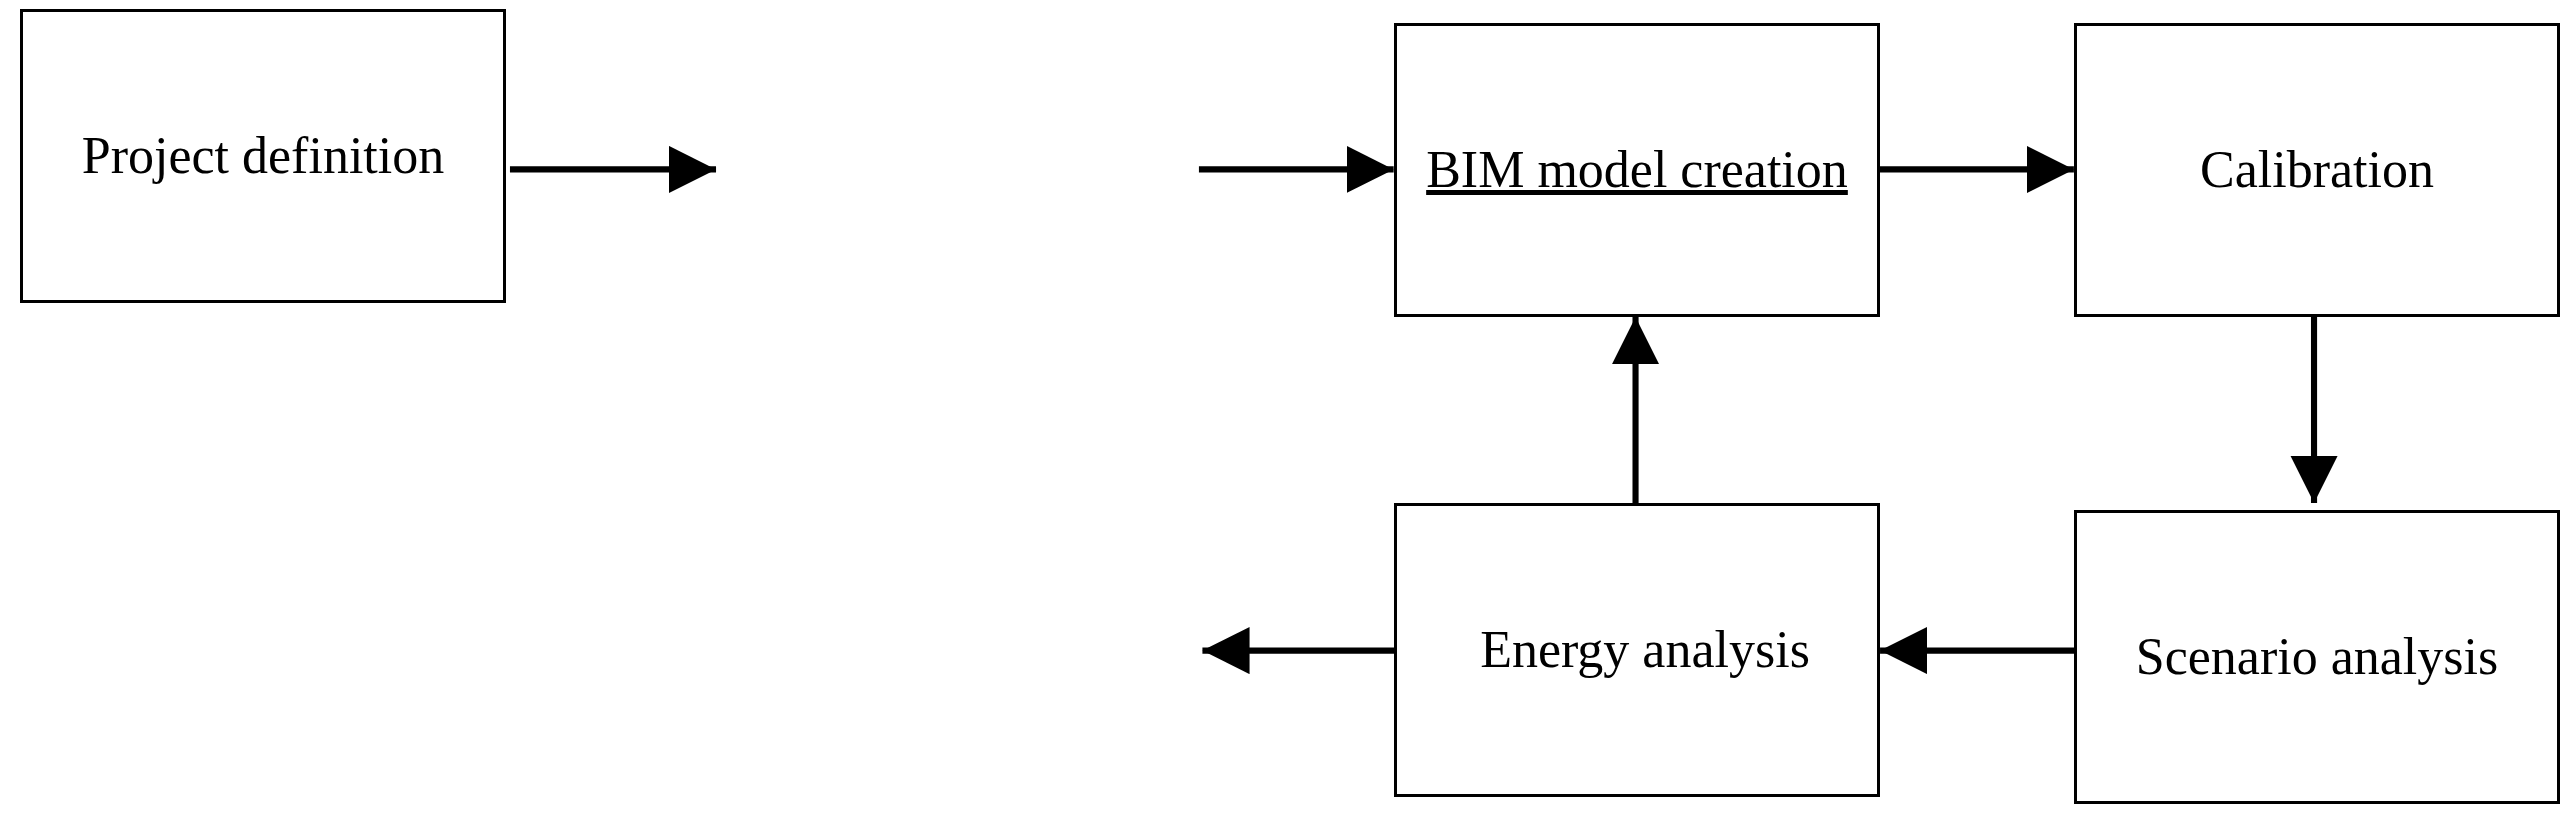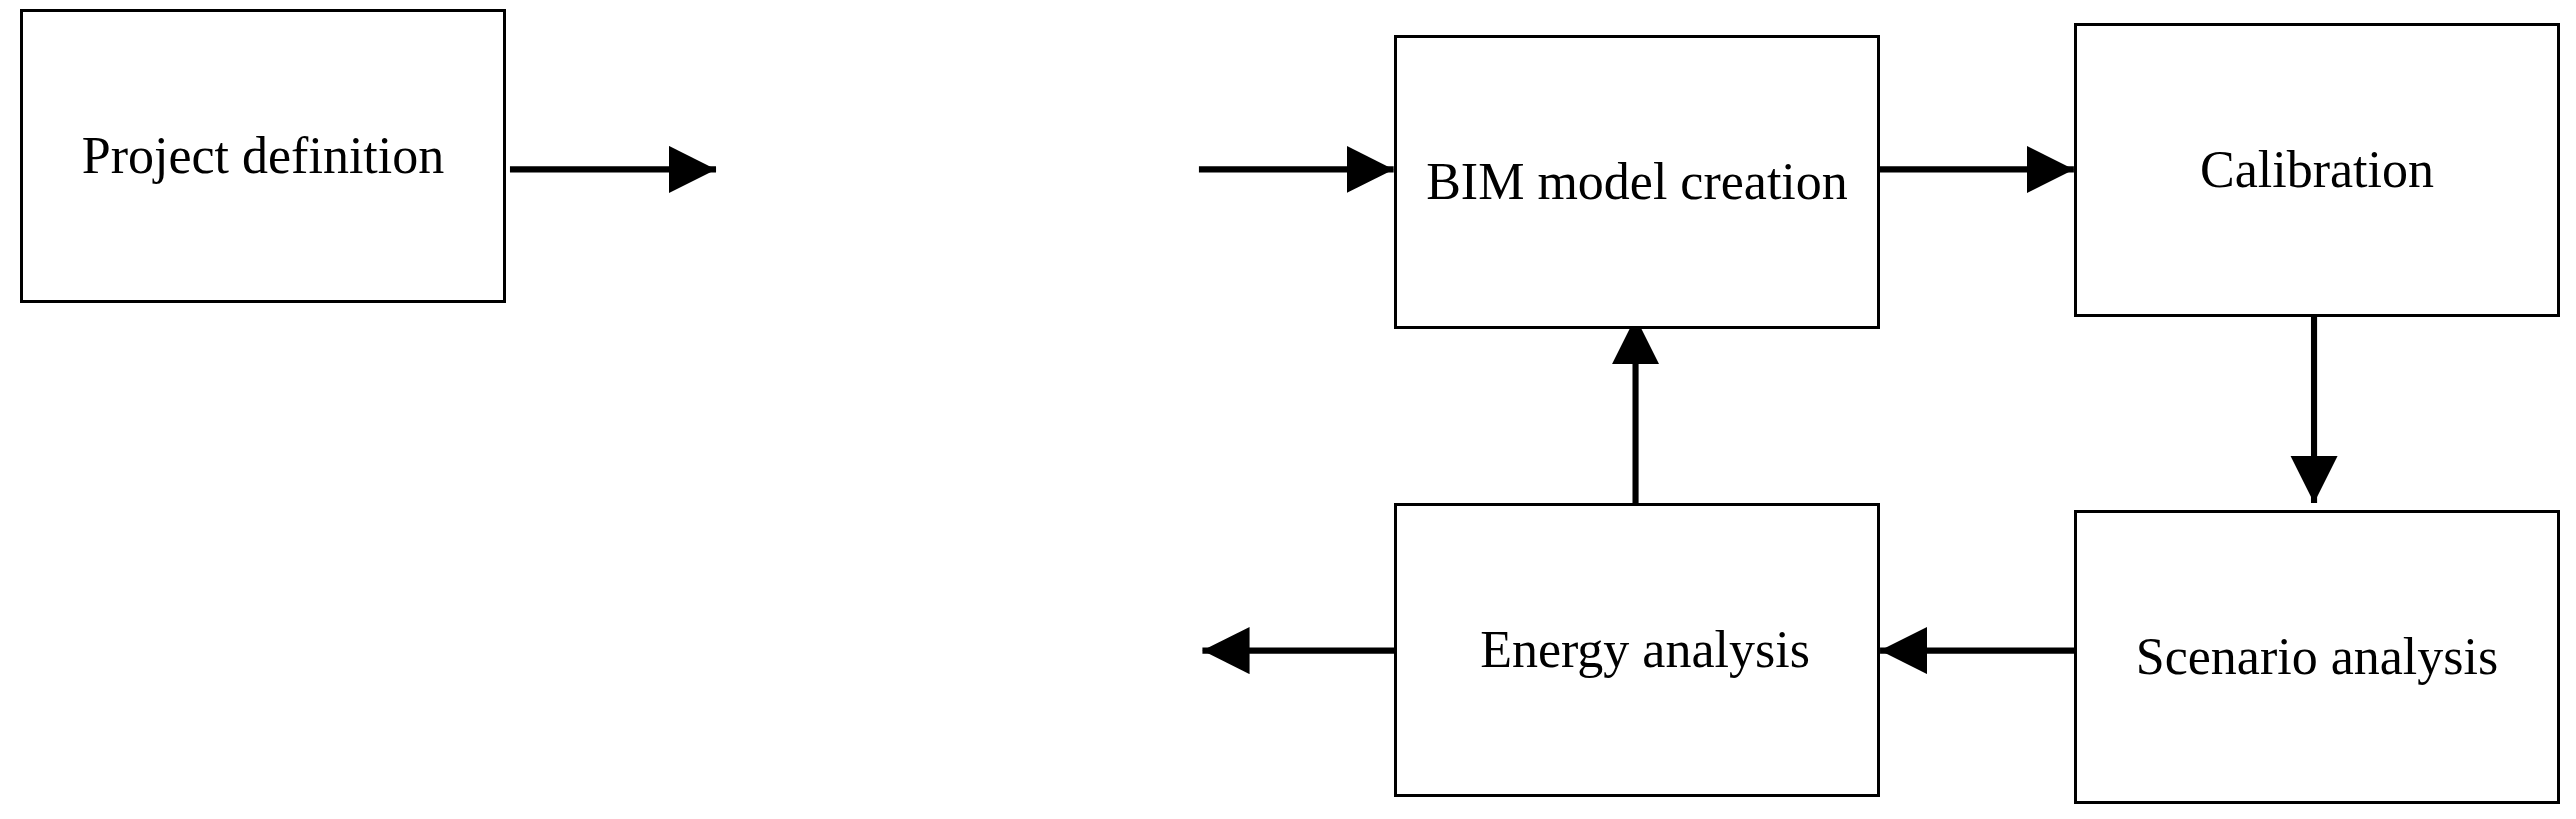"BIM model creation" #n-bim-model-creation { text-decoration: none -> underline; top: 35px -> 23px }
